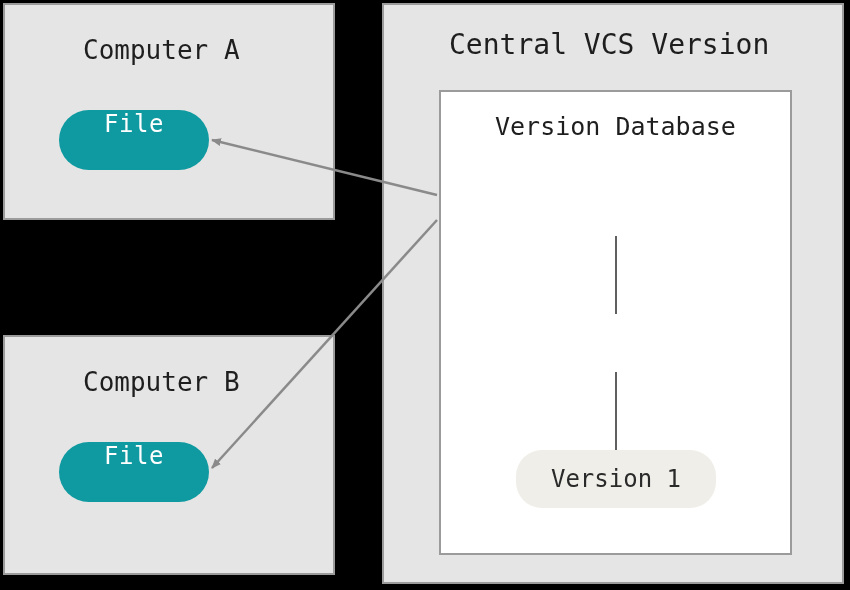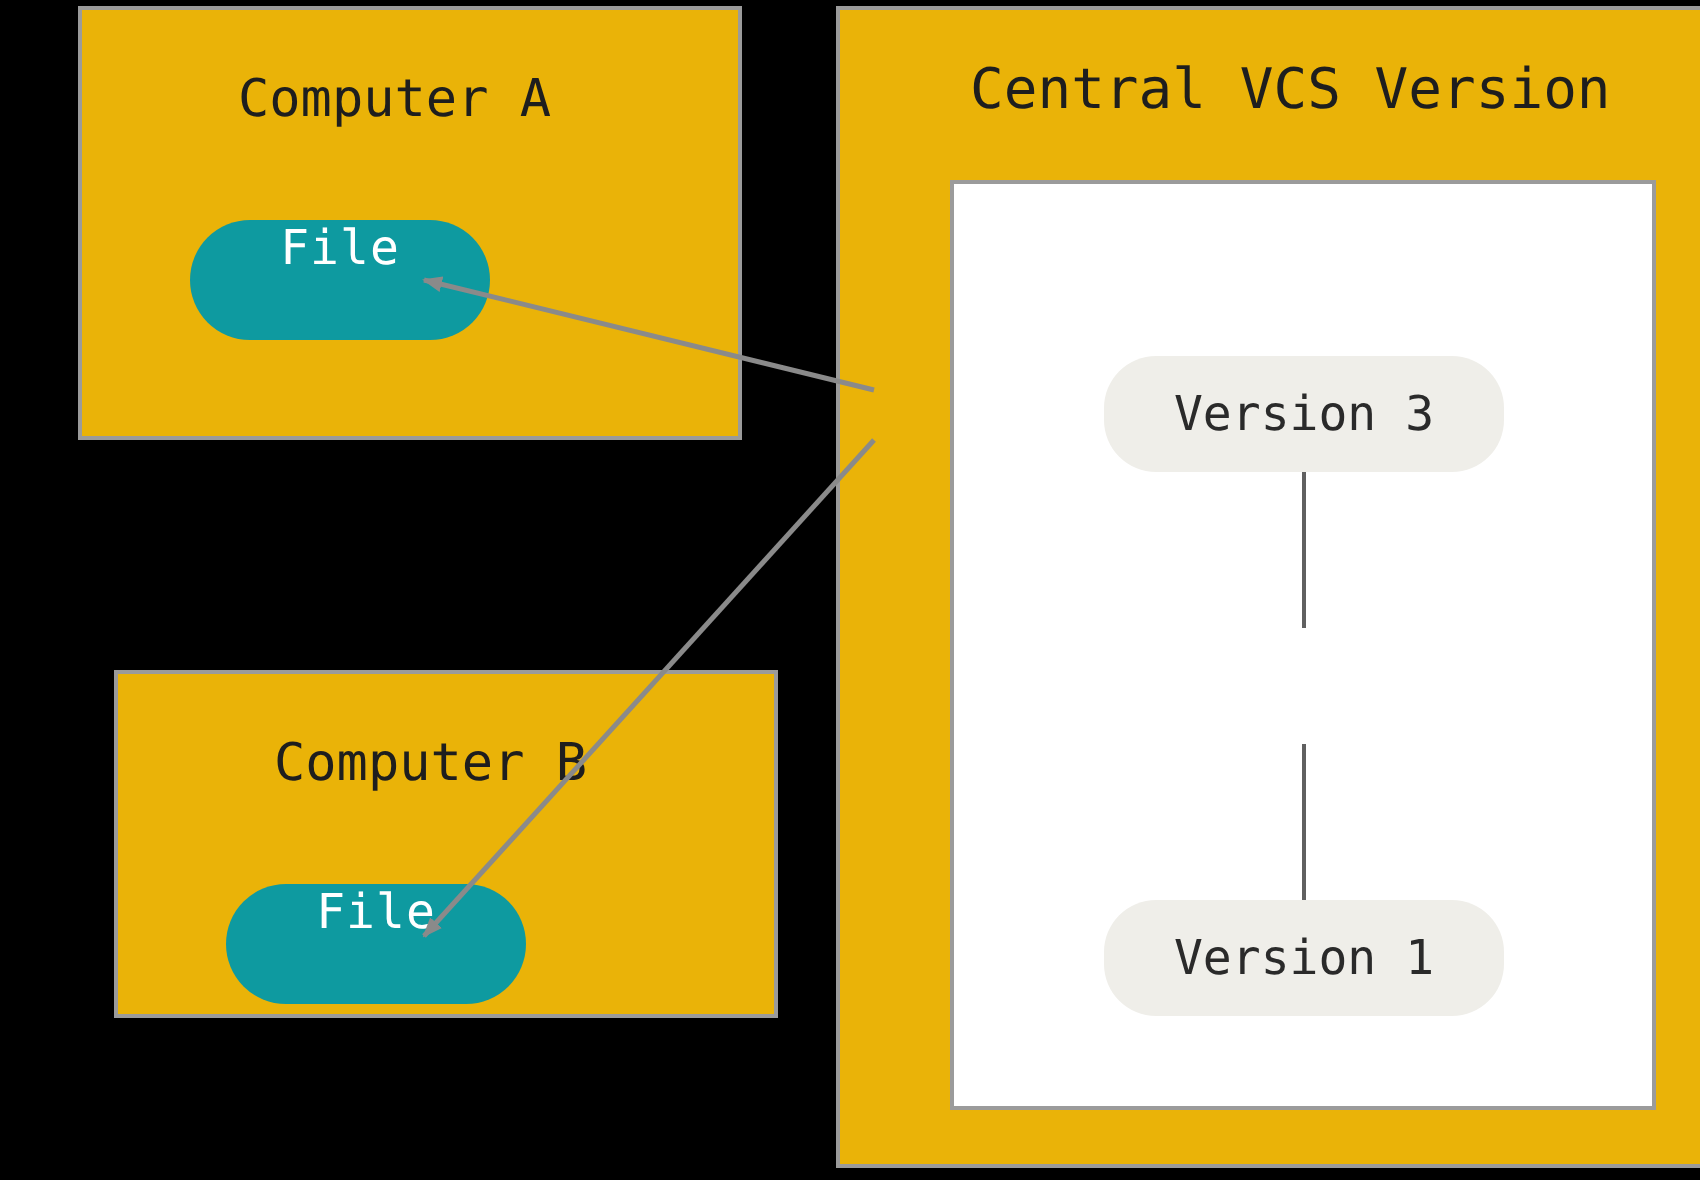"Computer A" .panel { background: #eab308 -> #e5e5e5; margin-left: 36px -> none }
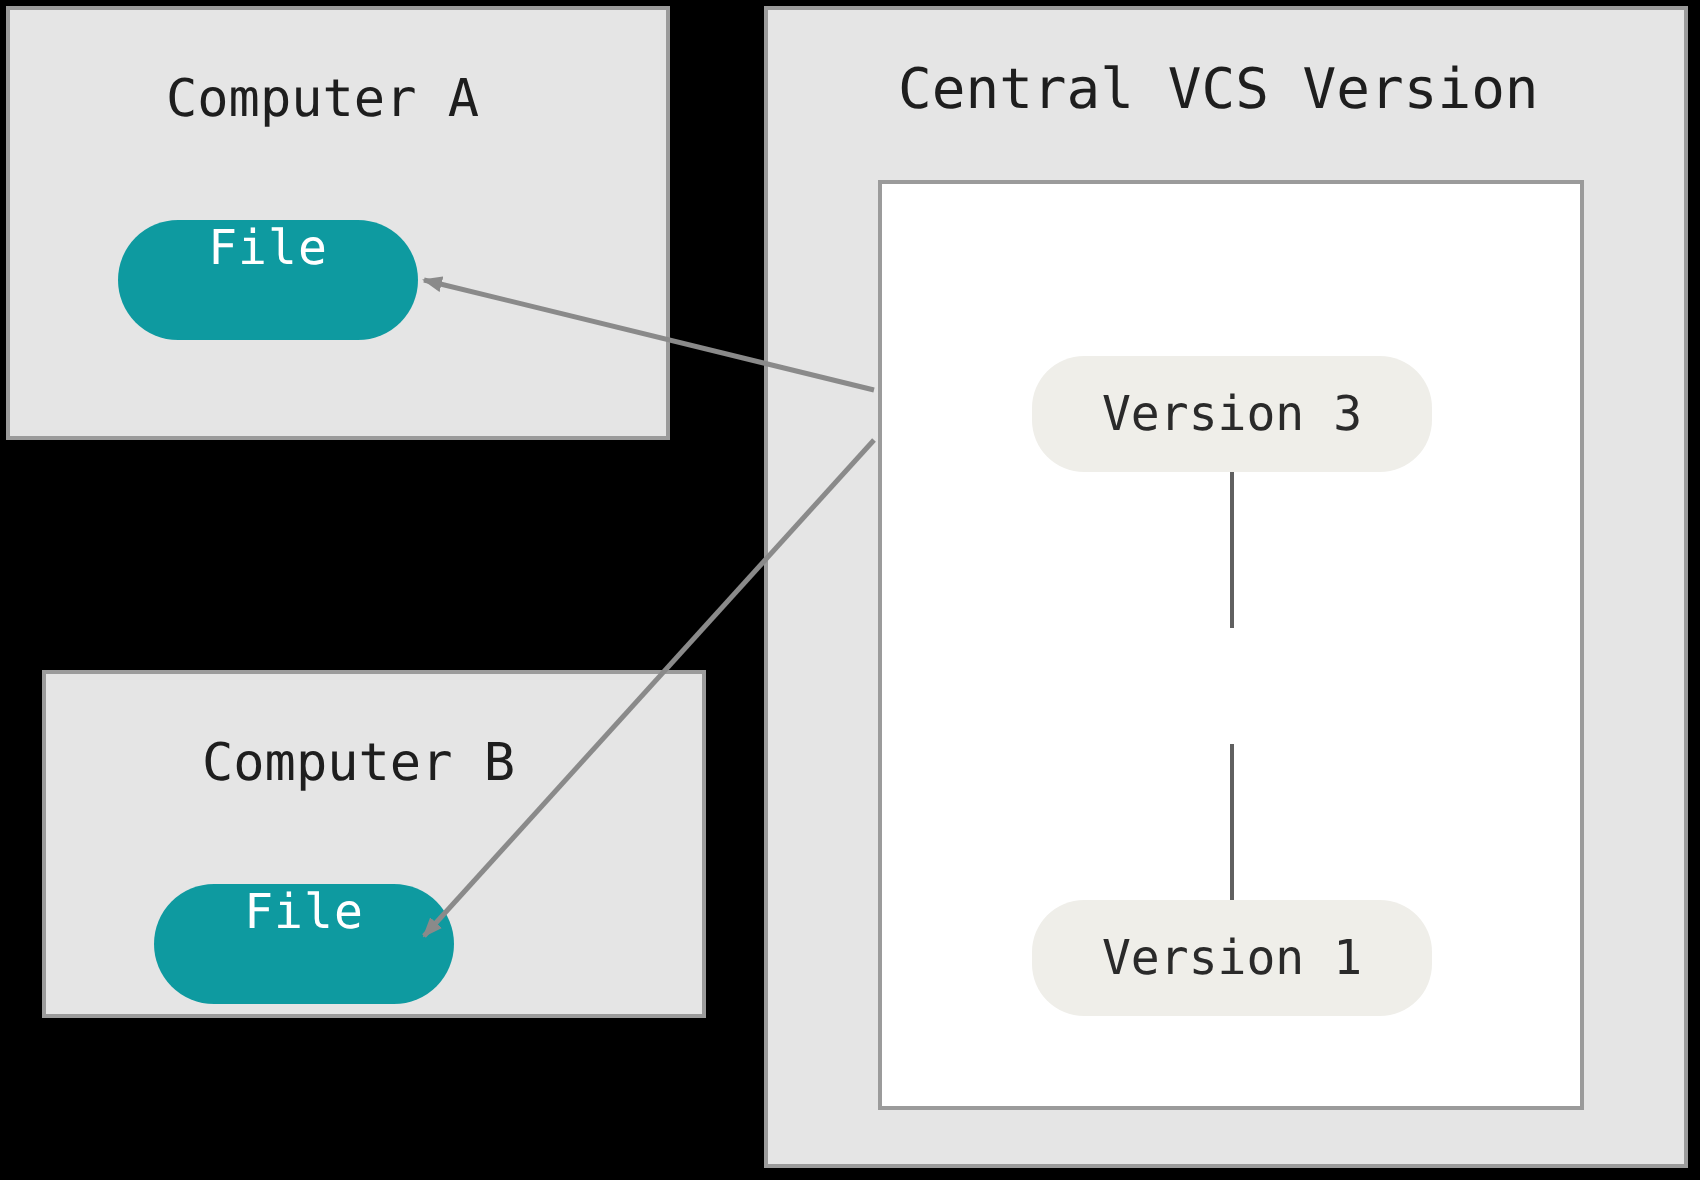"Version Database" div.db-title { html: none -> <div>Version Database</div> }
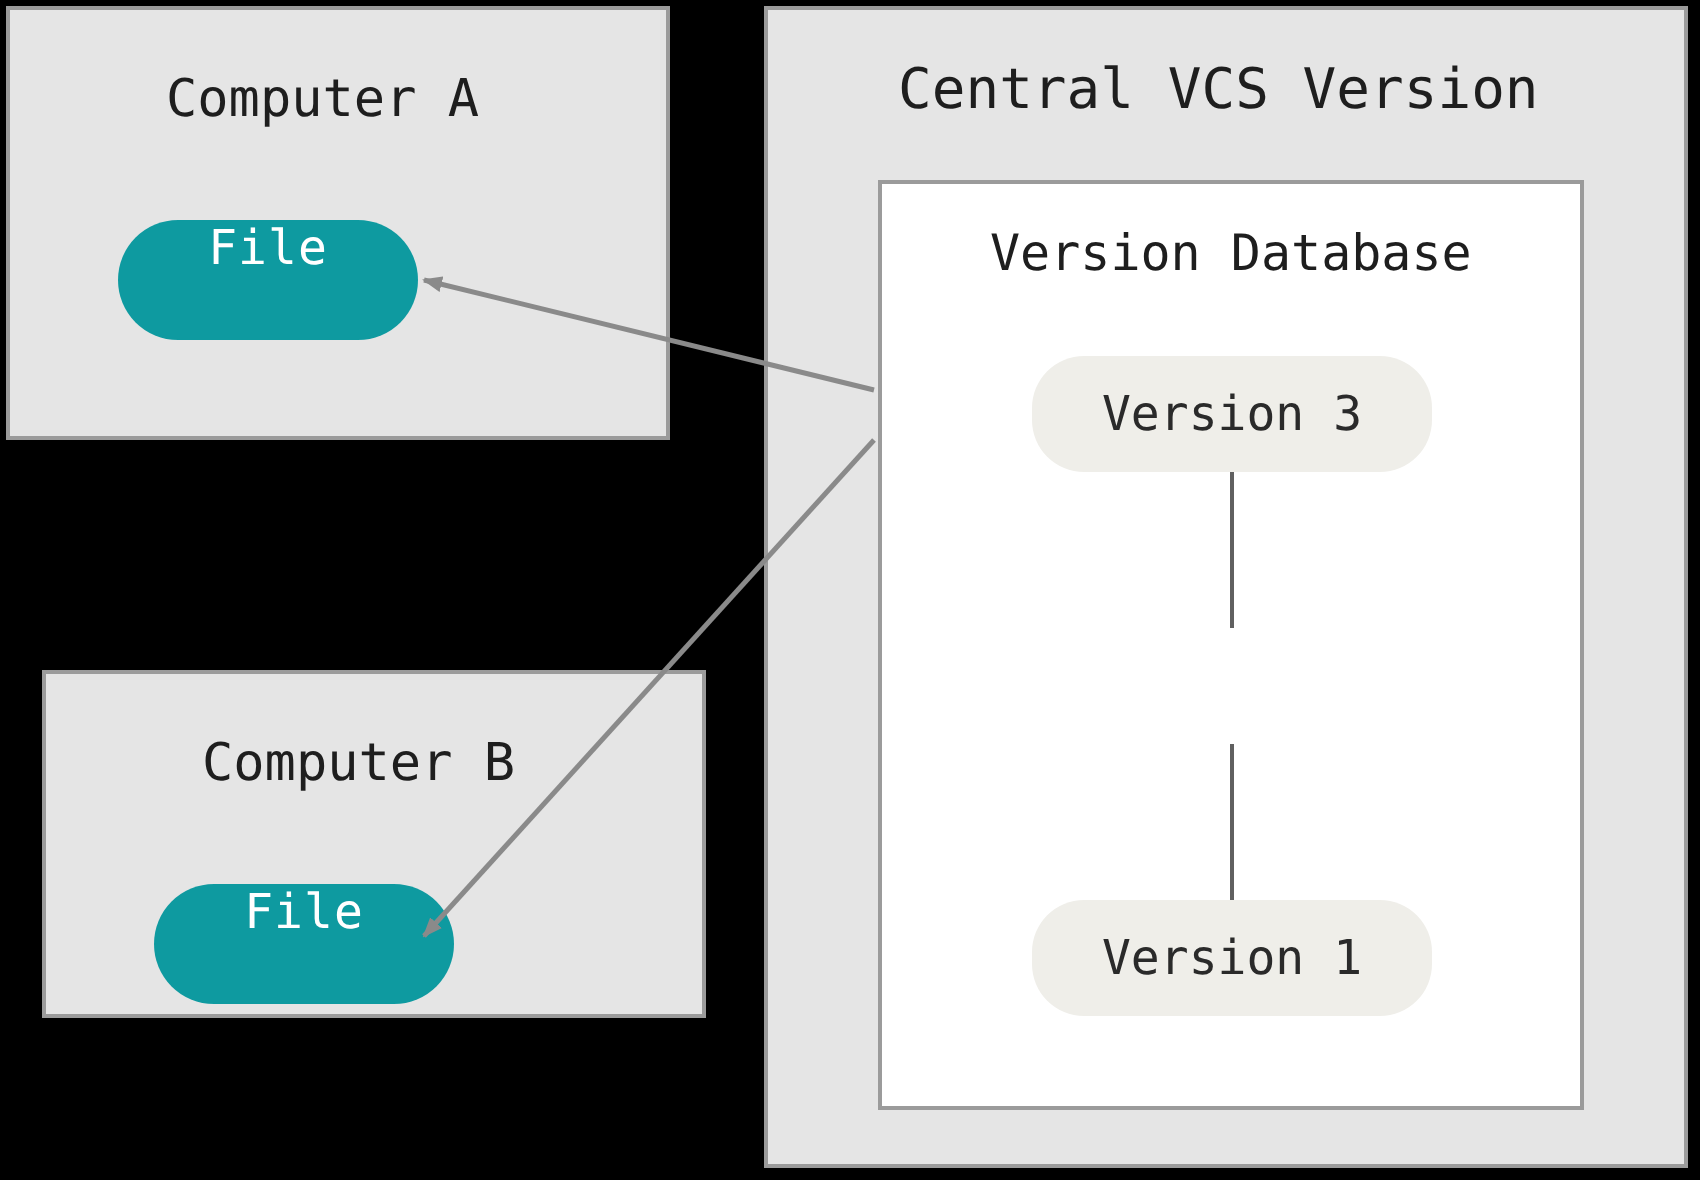"Version 3" div.ver-pill { html: <div> <span>Version 3</span> </div> -> none }
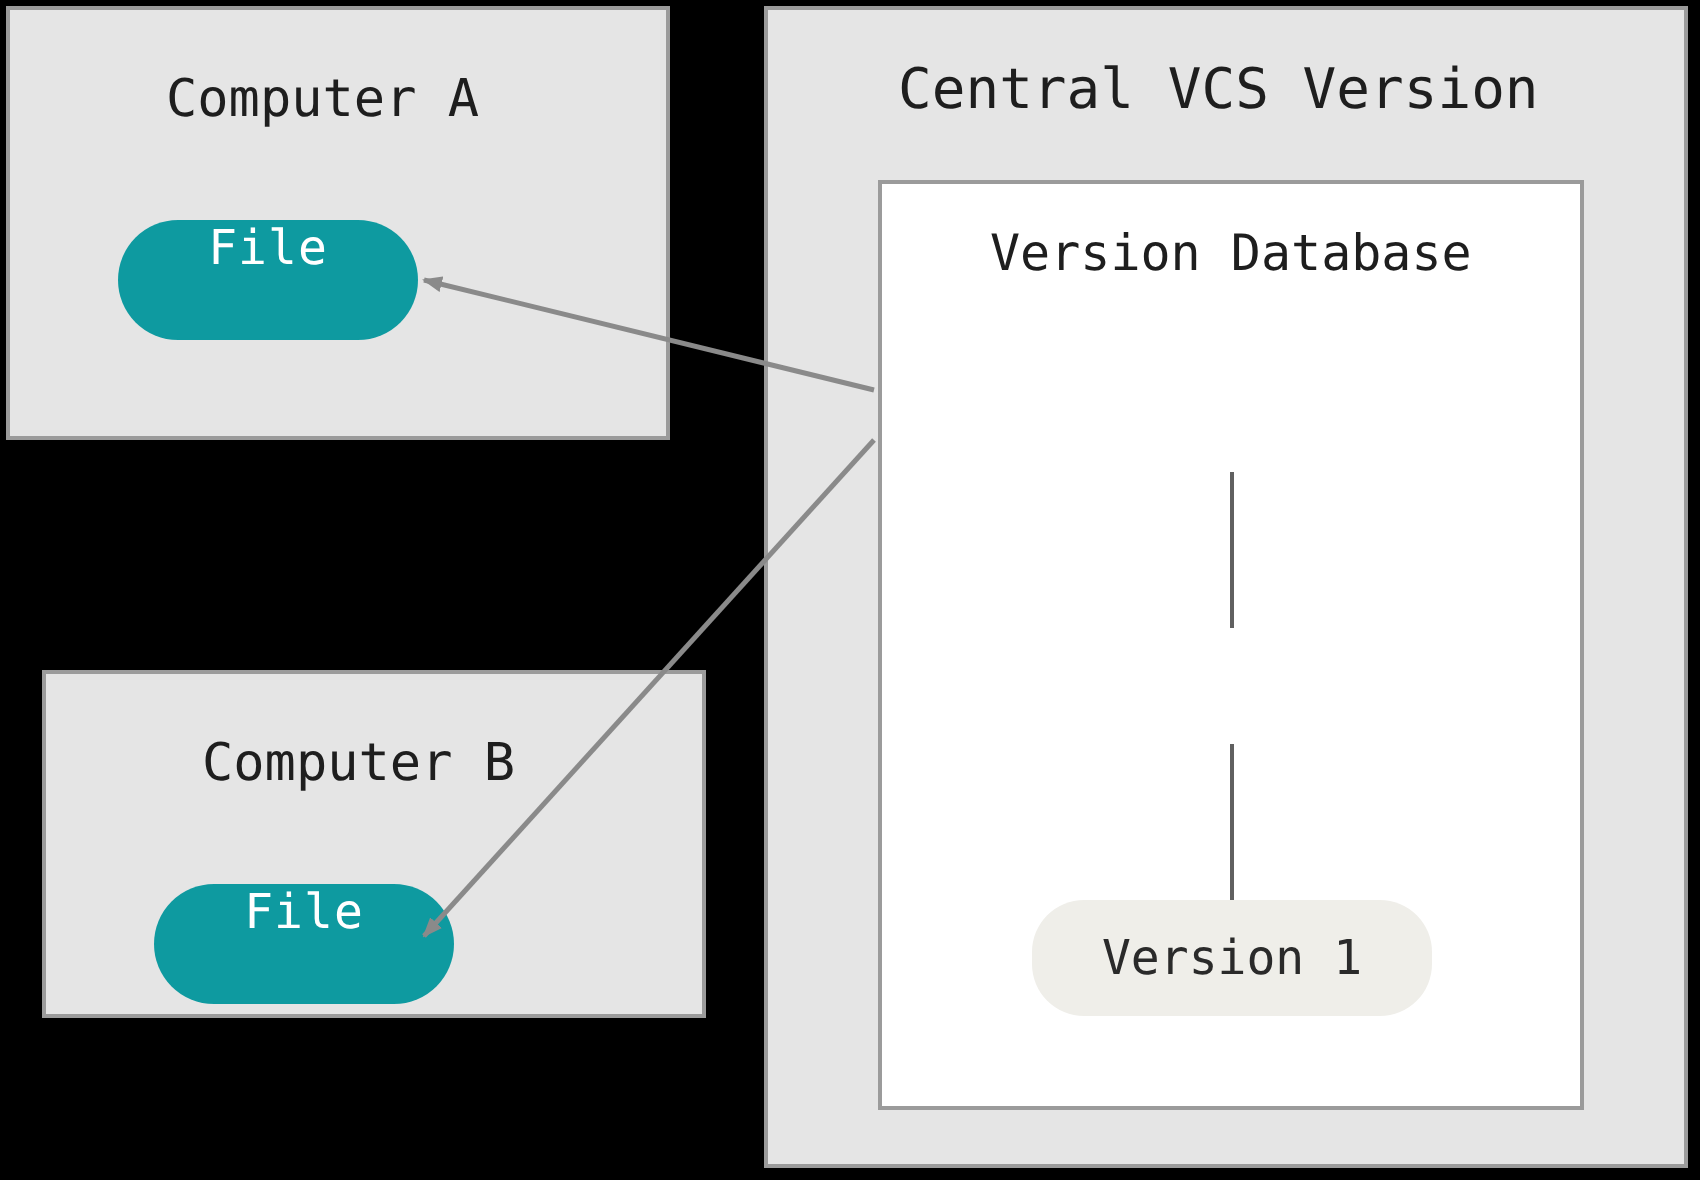"Computer B" div.panel { height: 174px -> 240px; left: 21px -> 3px }
